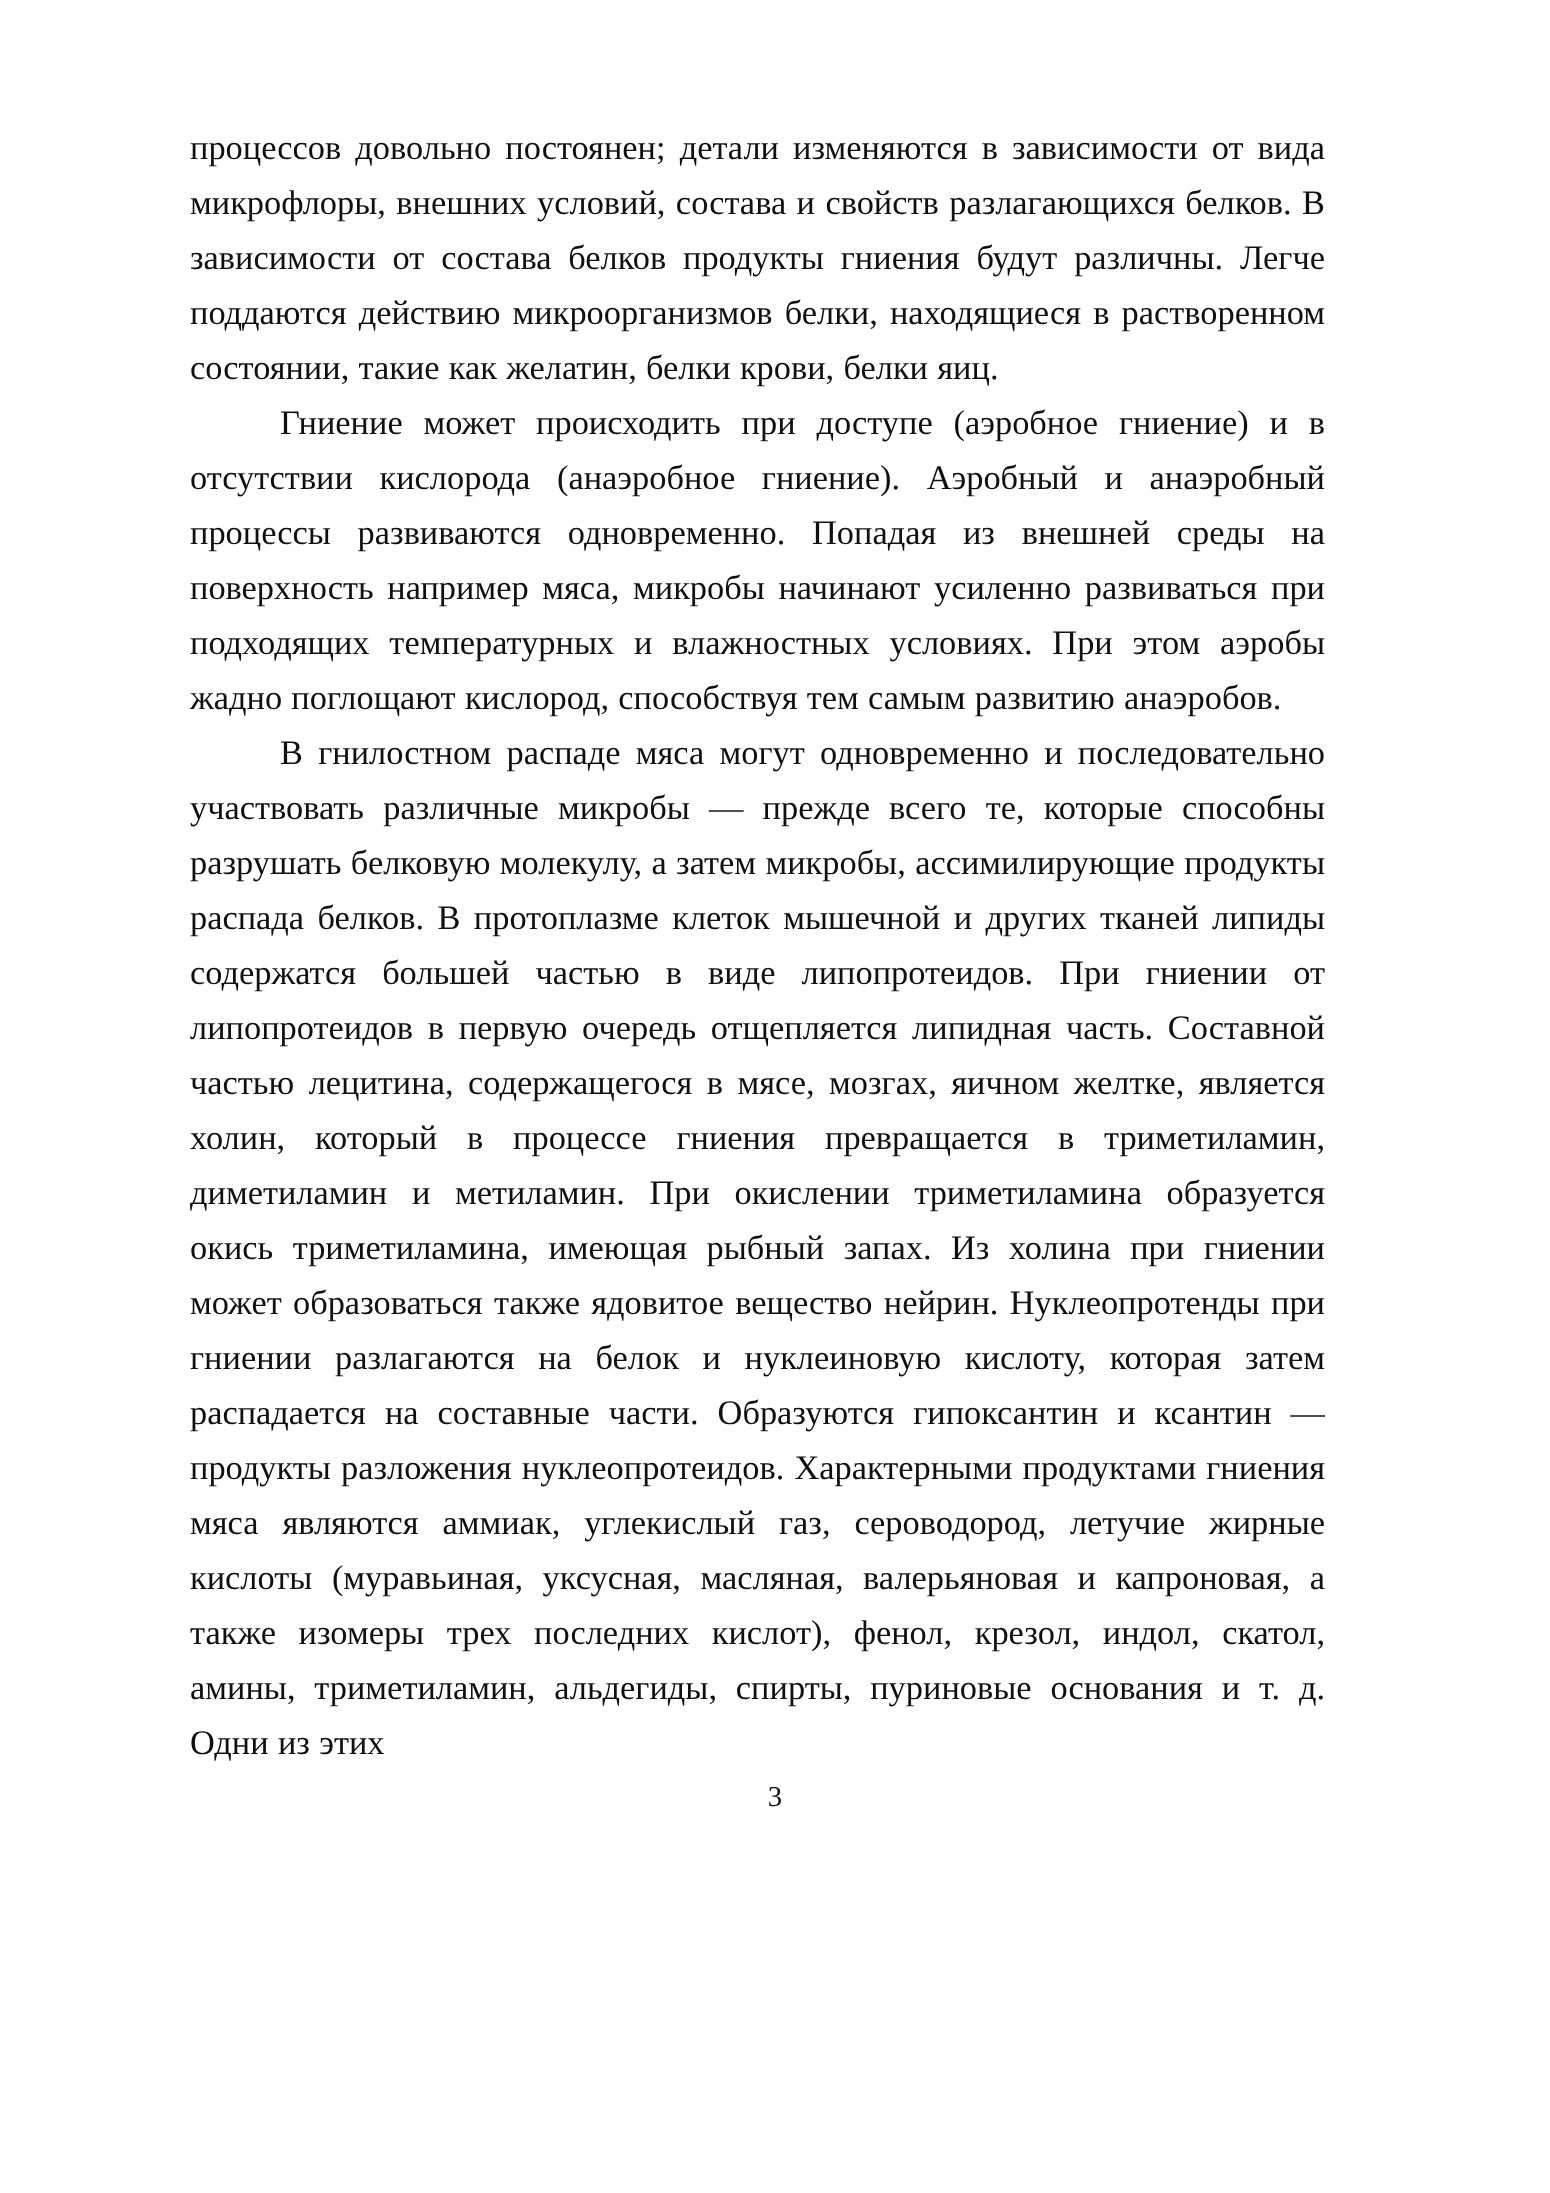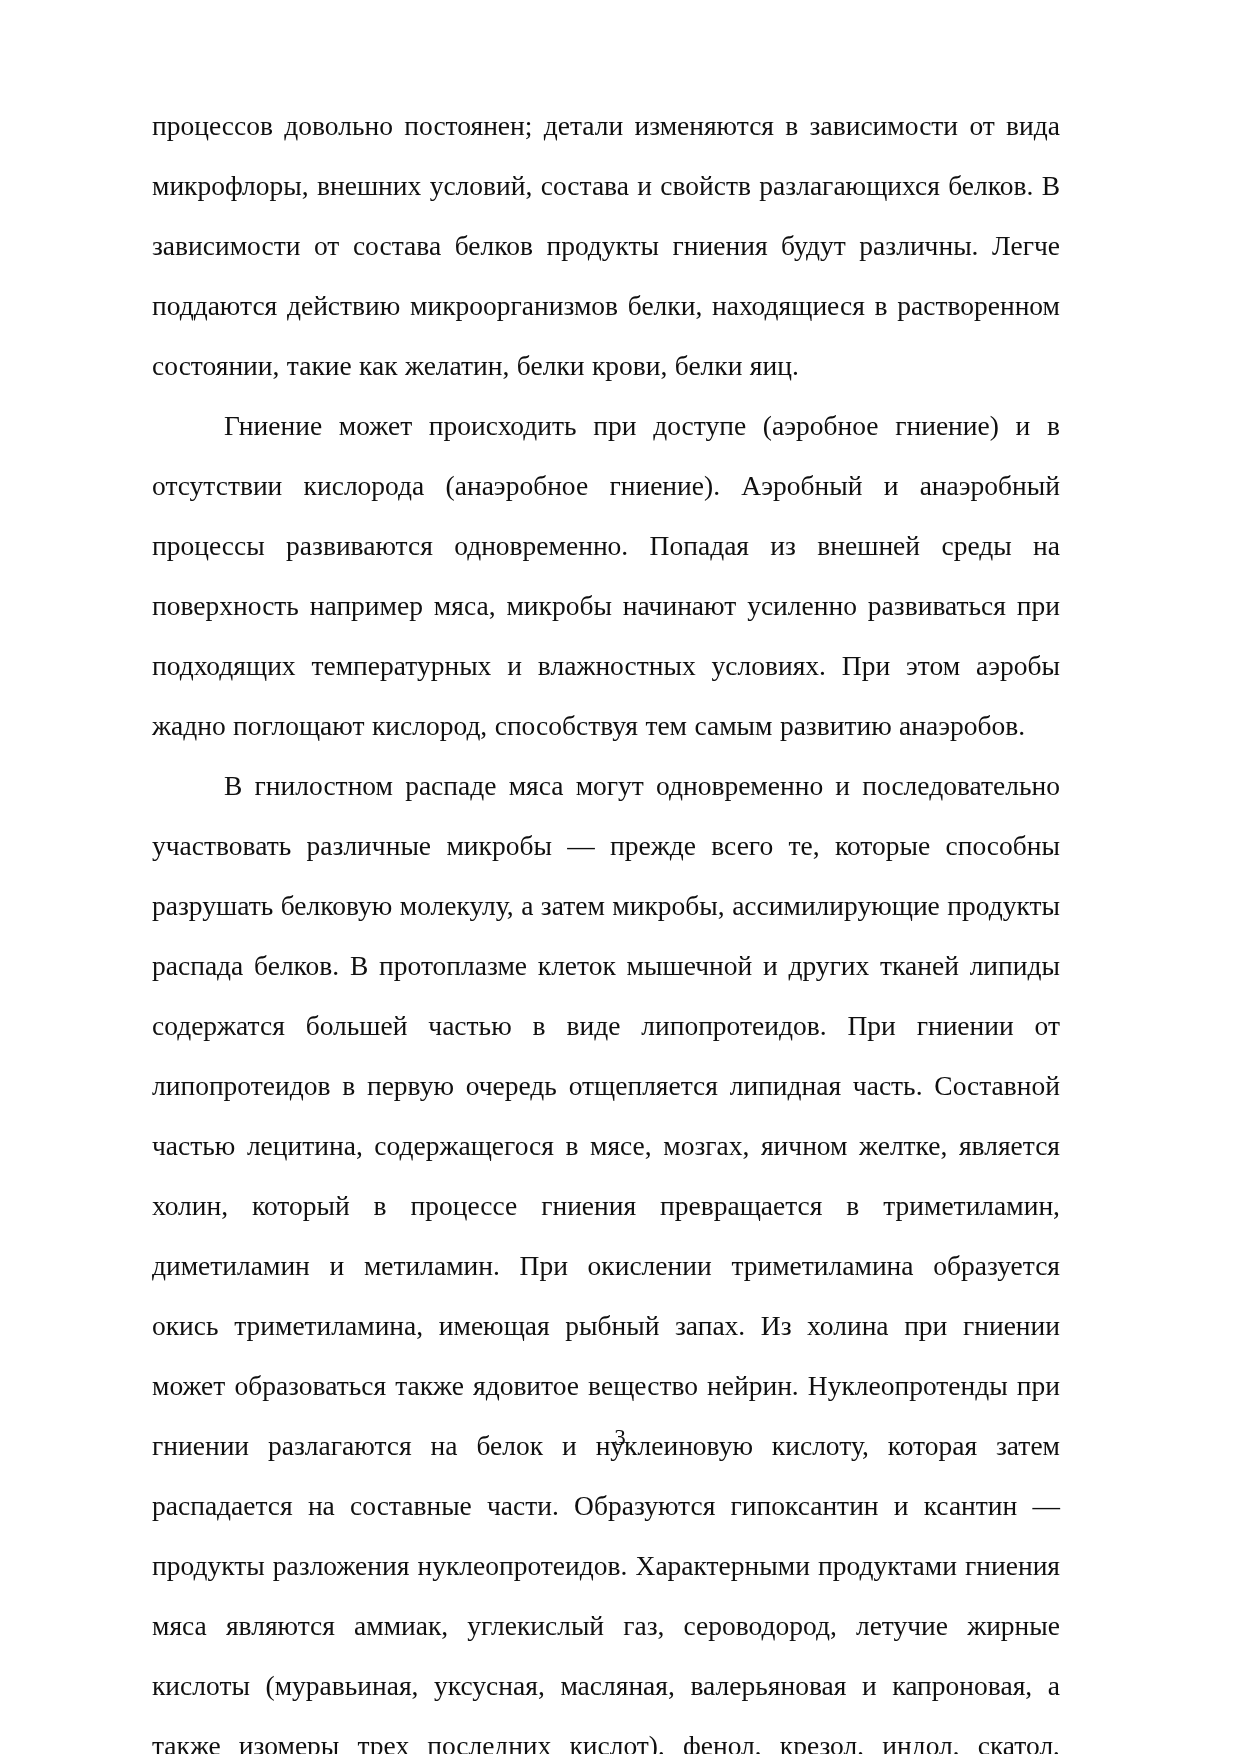"процессов довольно постоянен; детали" p.para { line-height: 60px -> 44px }
